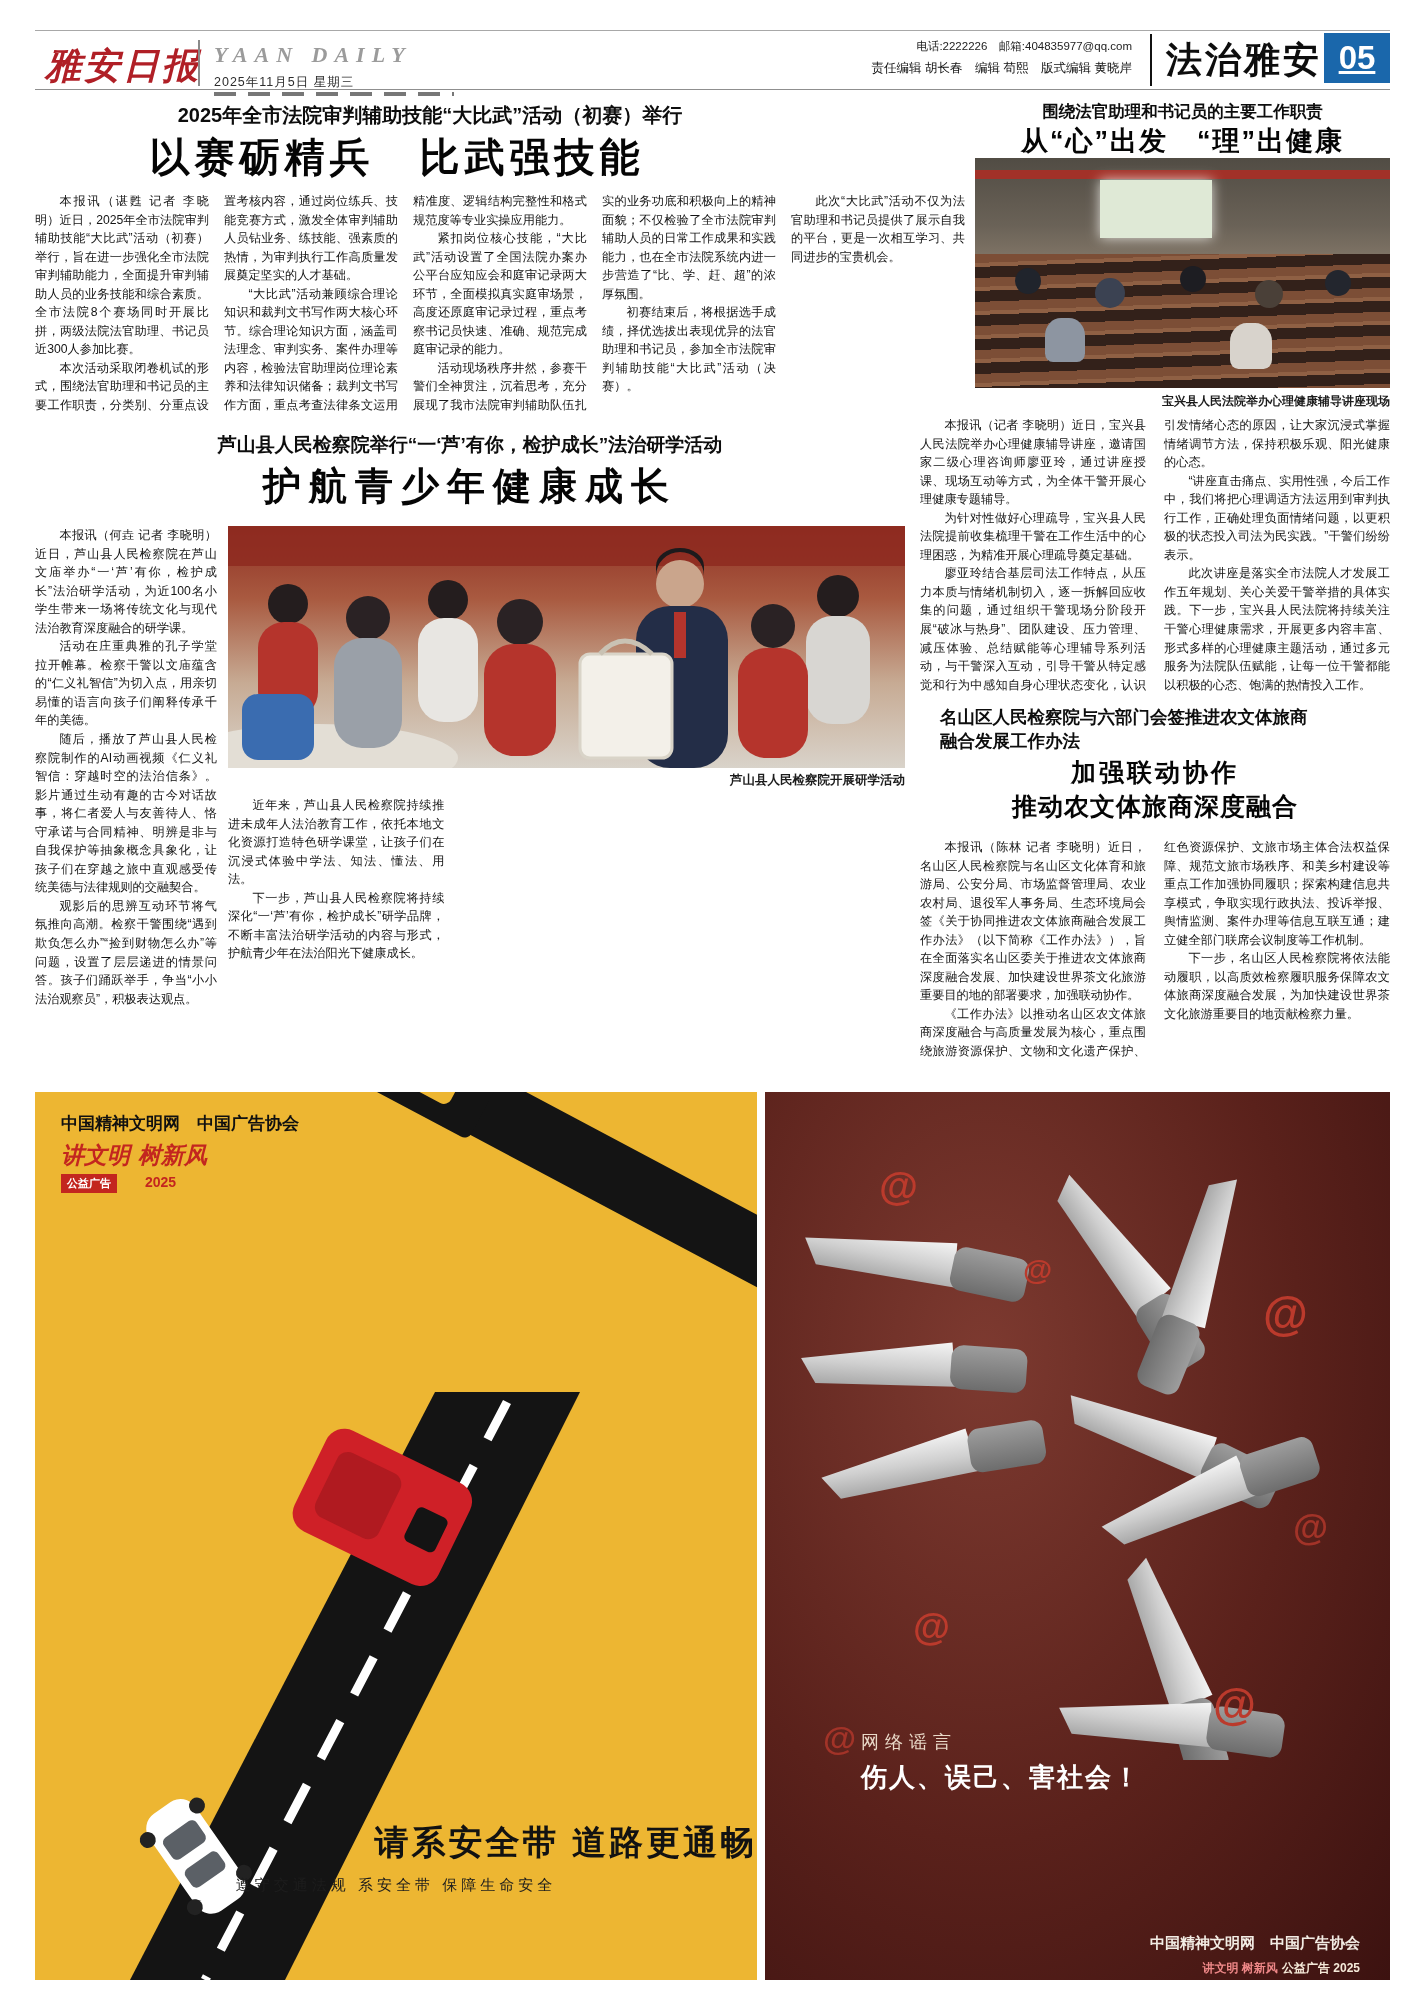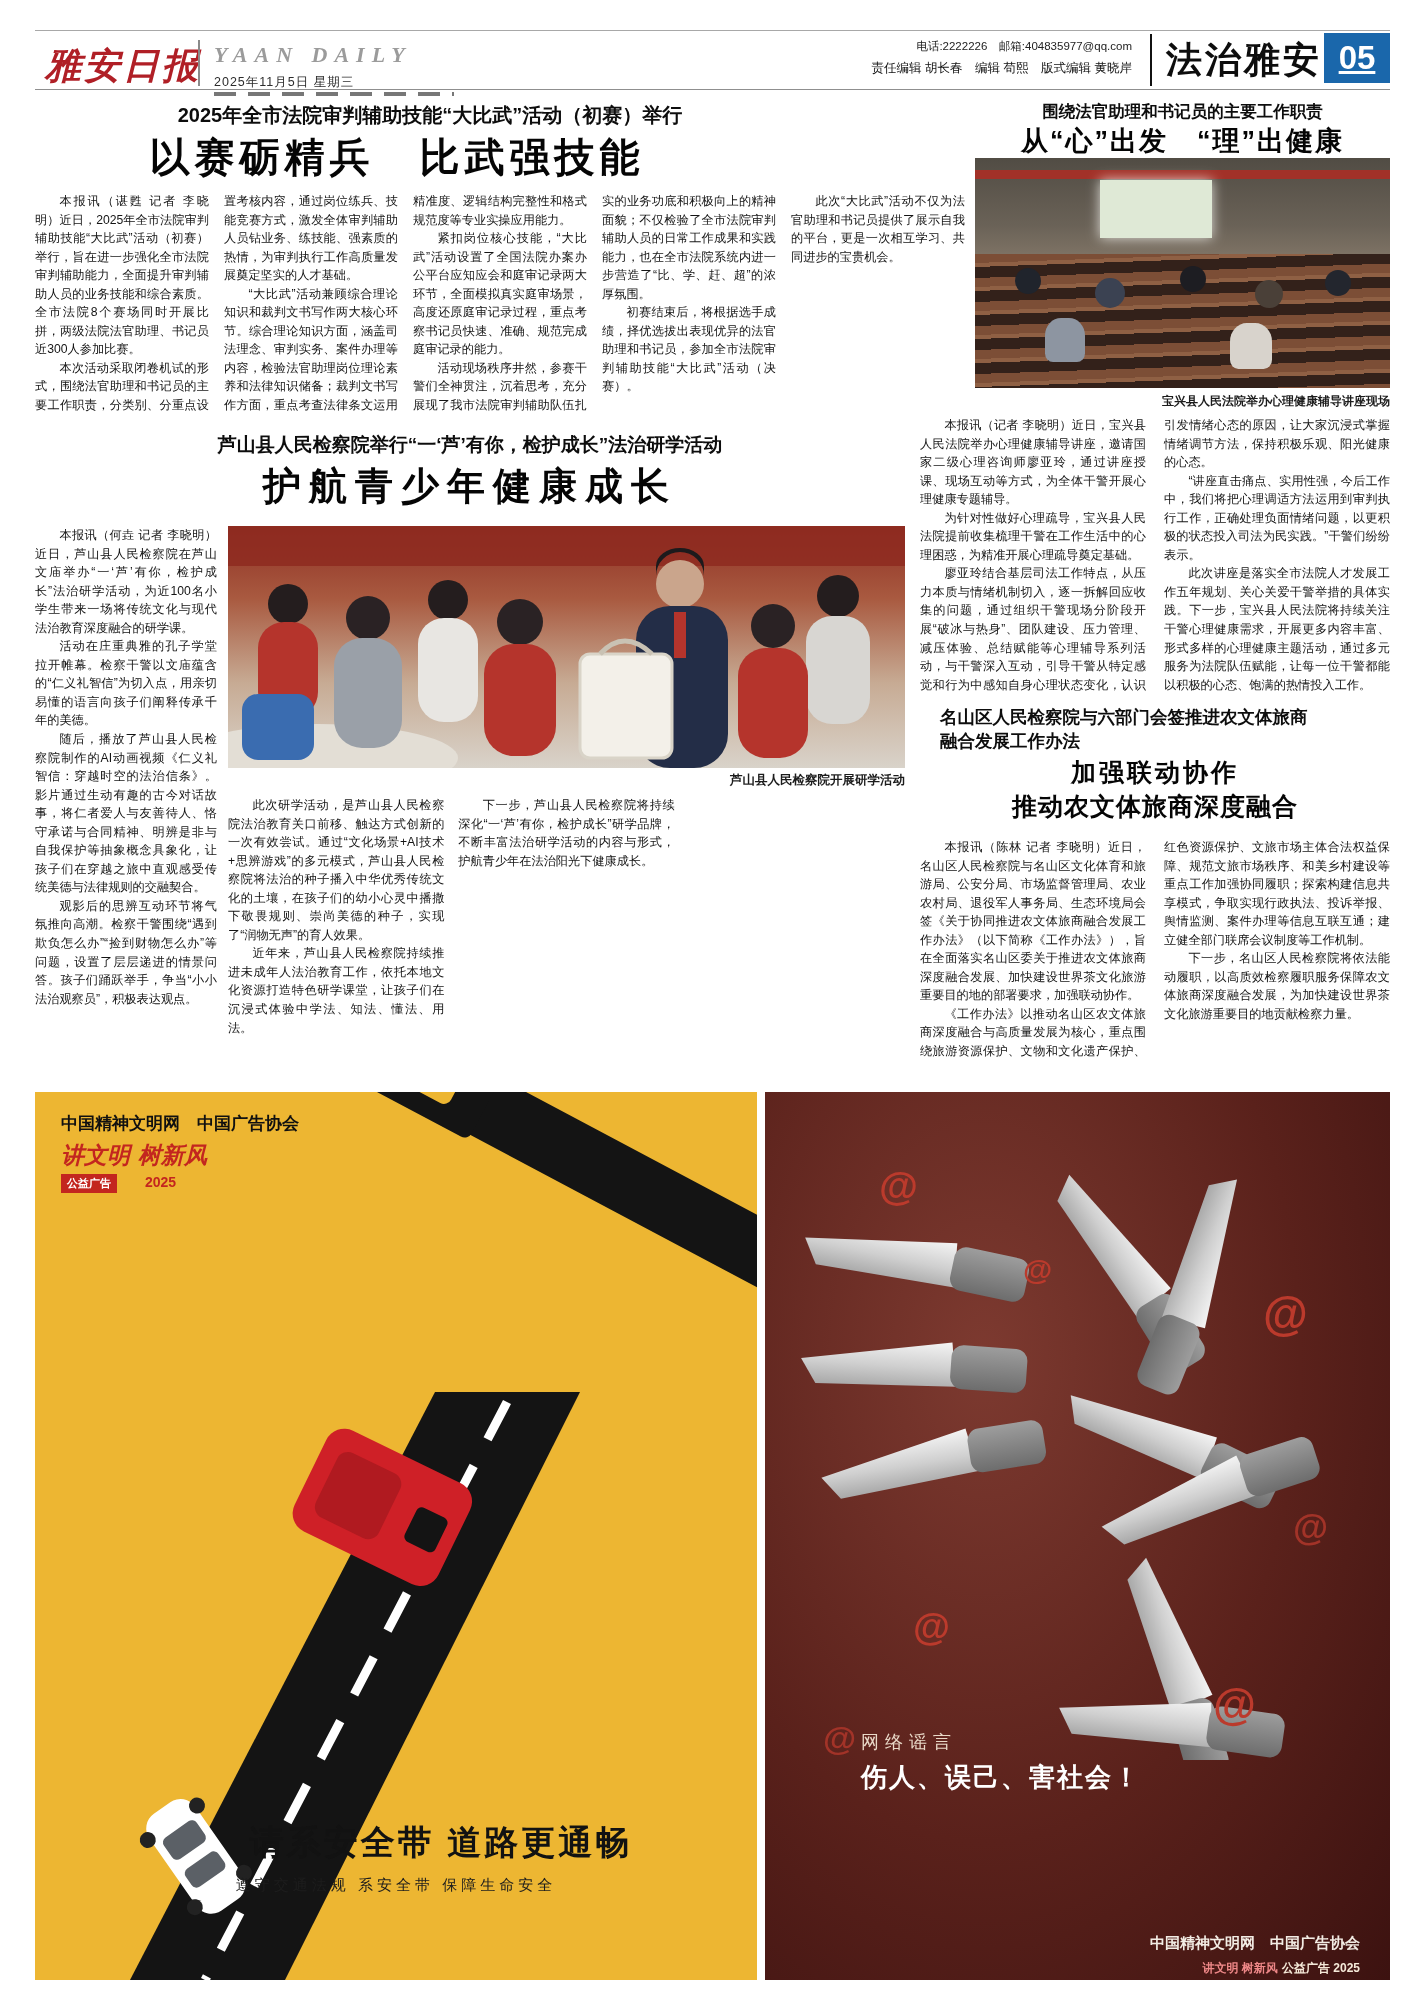"此次研学活动，是芦山县人民检察院法治教育关口前移、触达方式创新的一次有效尝试。通" p { html: <p>此次研学活动，是芦山县人民检察院法治教育关口前移、触达方式创新的一次有效尝试。通过“文化场景+AI技术+思辨游戏”的多元模式，芦山县人民检察院将法治的种子播入中华优秀传统文化的土壤，在孩子们的幼小心灵中播撒下敬畏规则、崇尚美德的种子，实现了“润物无声”的育人效果。</p> -> none }
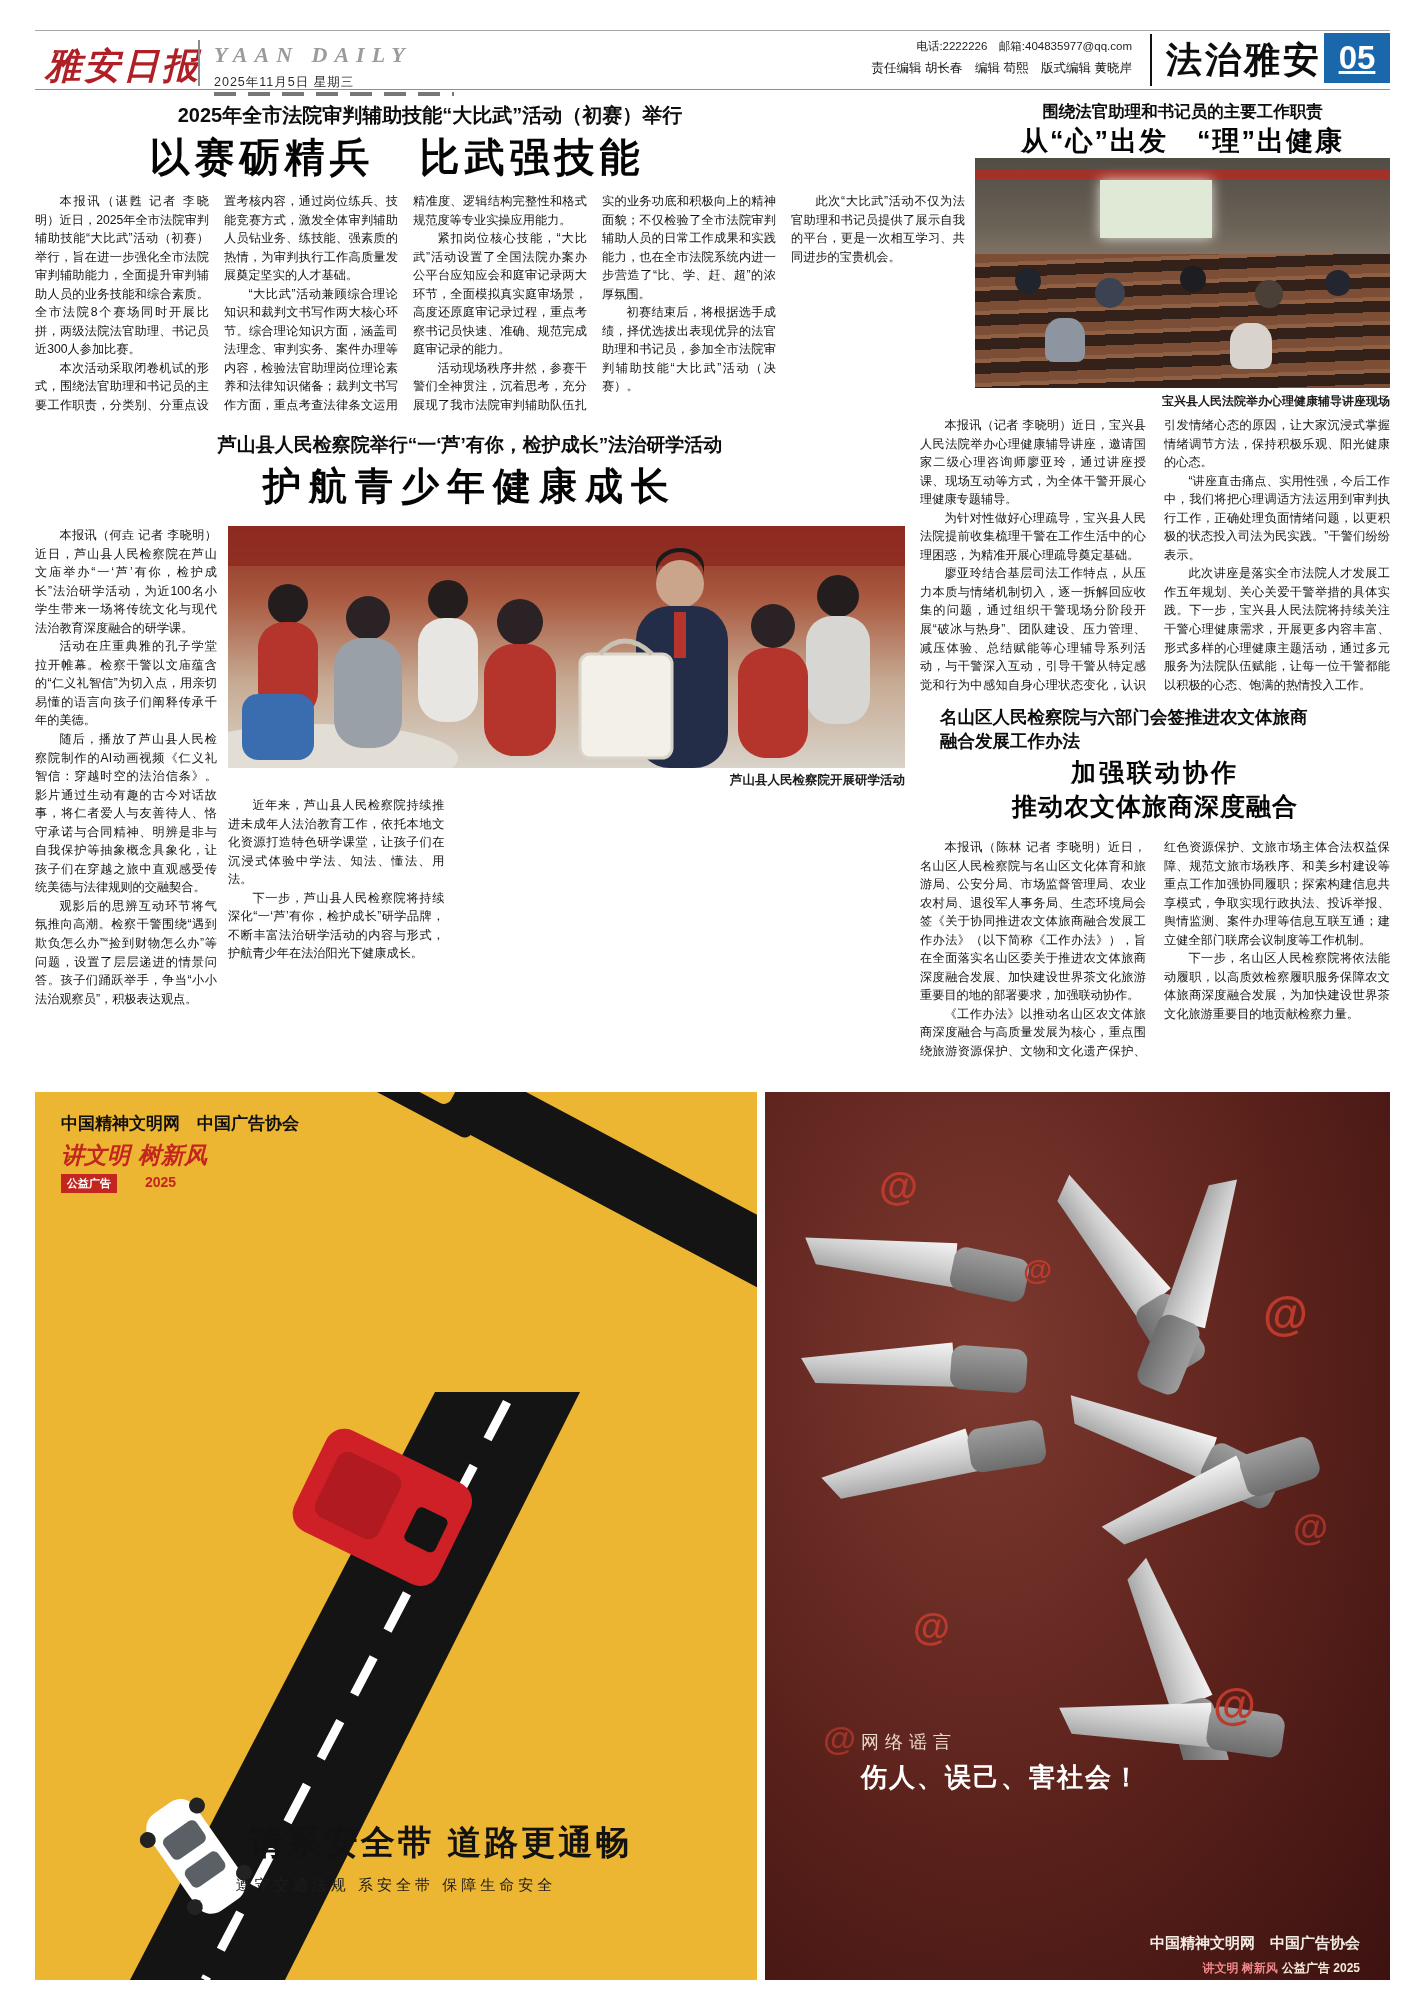"请系安全带 道路更通畅" .ad1-slogan { padding-left: 45px -> none; text-align: center -> right }
